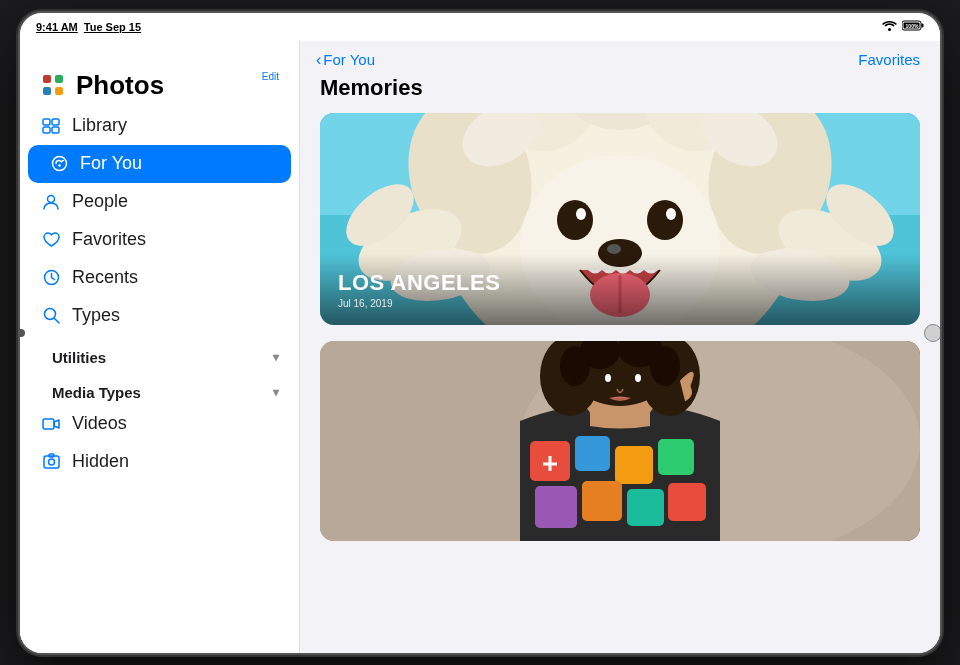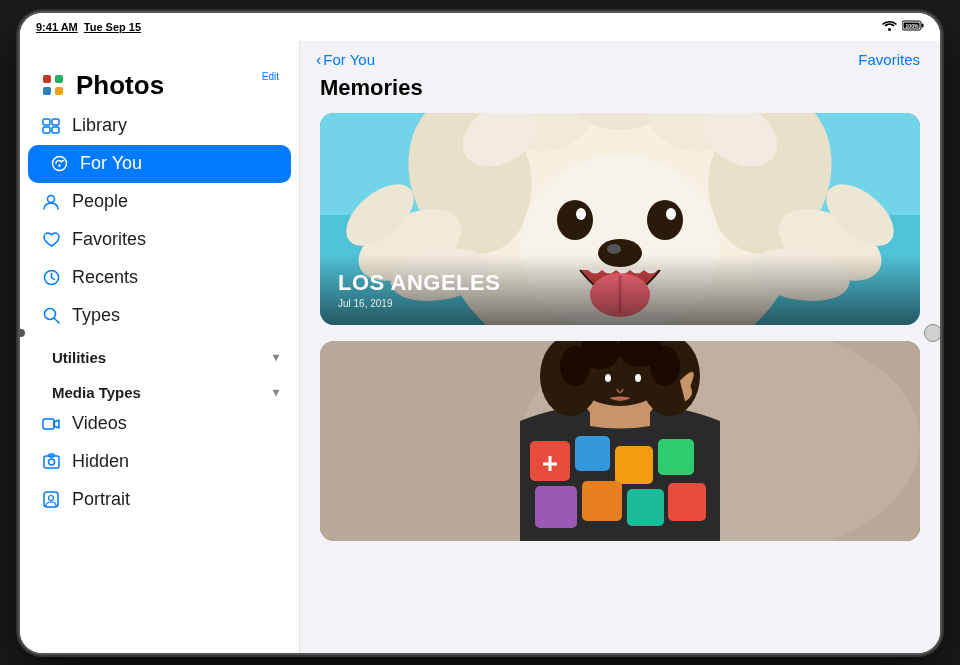"Portrait" div.nav-item { html: <div> <span> <svg> <rect></rect> <circle></circle> <path></path> </svg> </span> <span>Portrait</span> </div> -> none }
